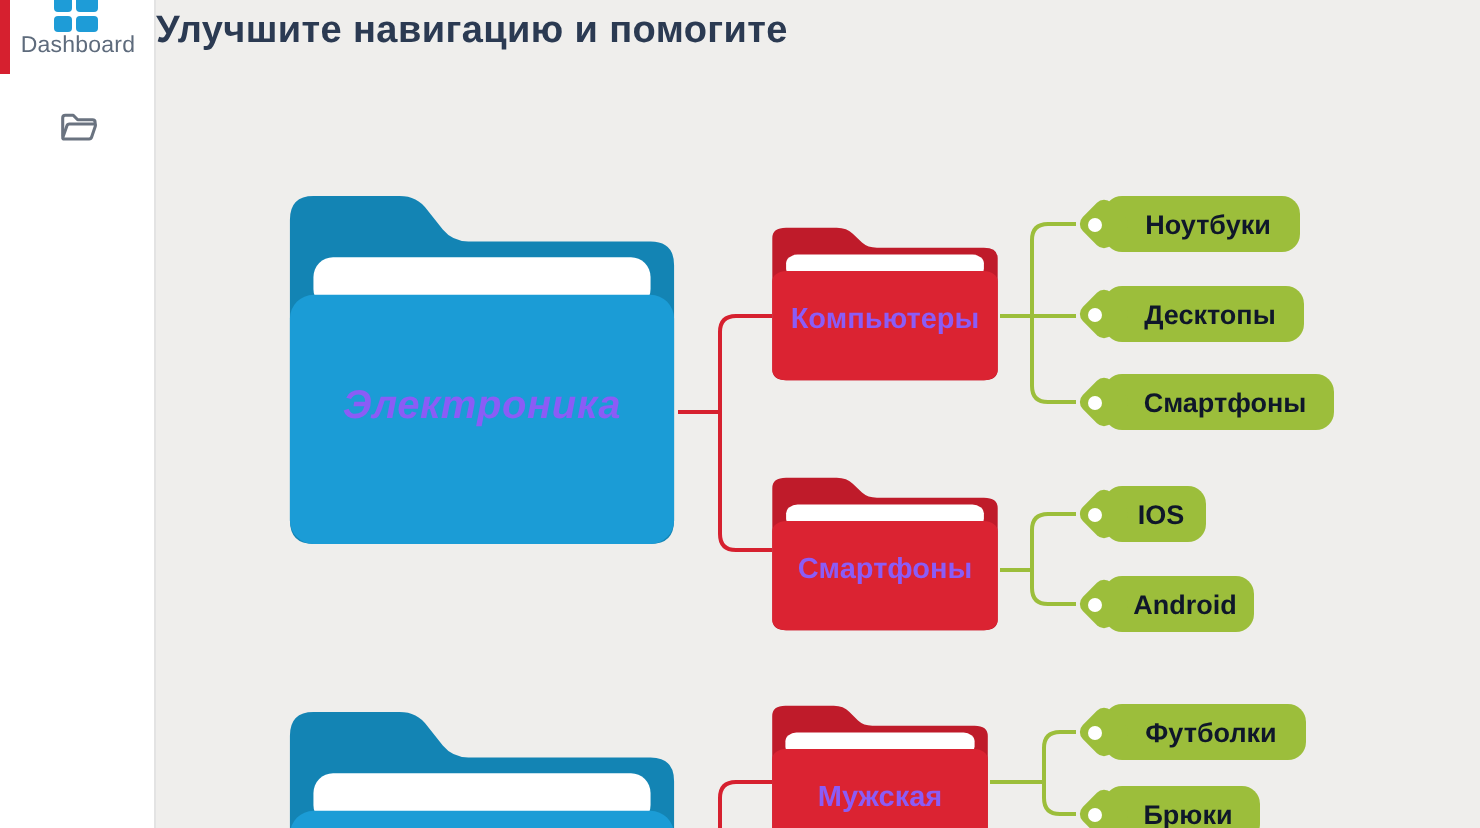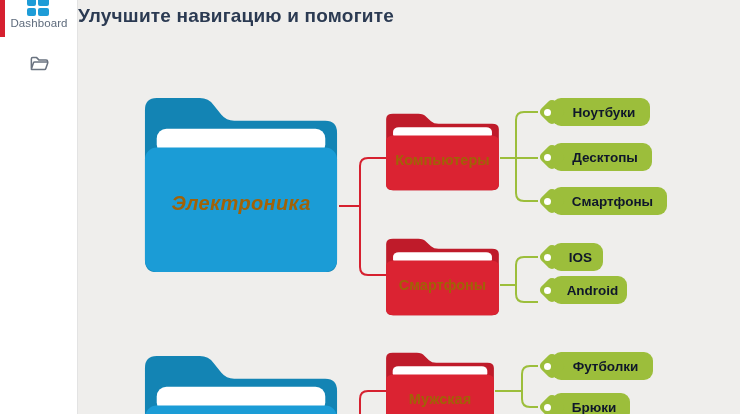"Компьютеры" .f-label { color: #a16207 -> #8b5cf6 }
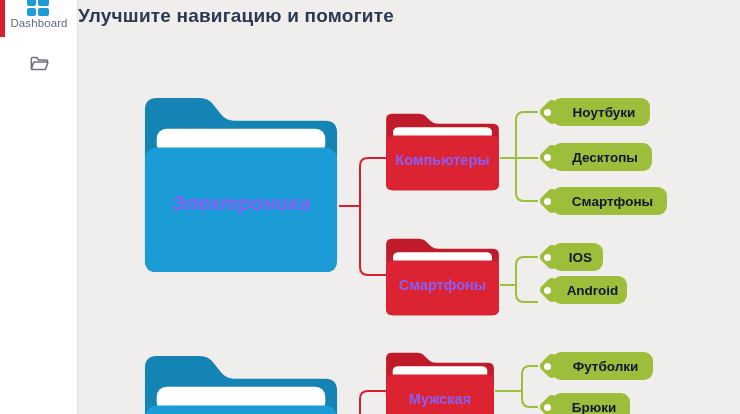"Android" div.tag { top: 276px -> 288px }
